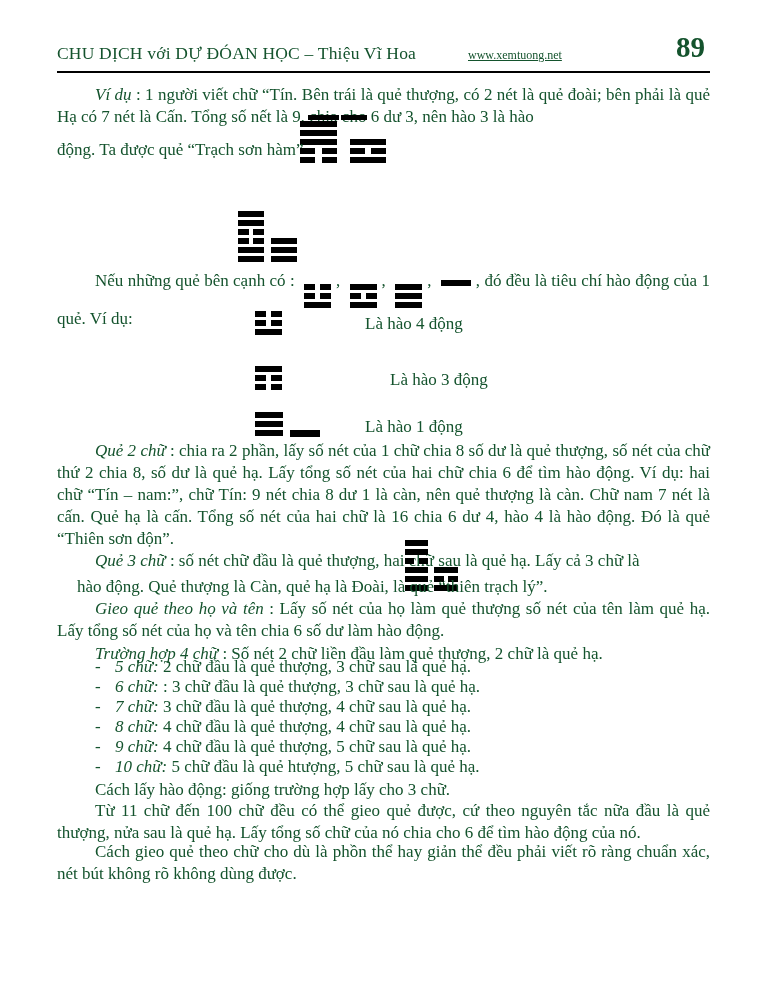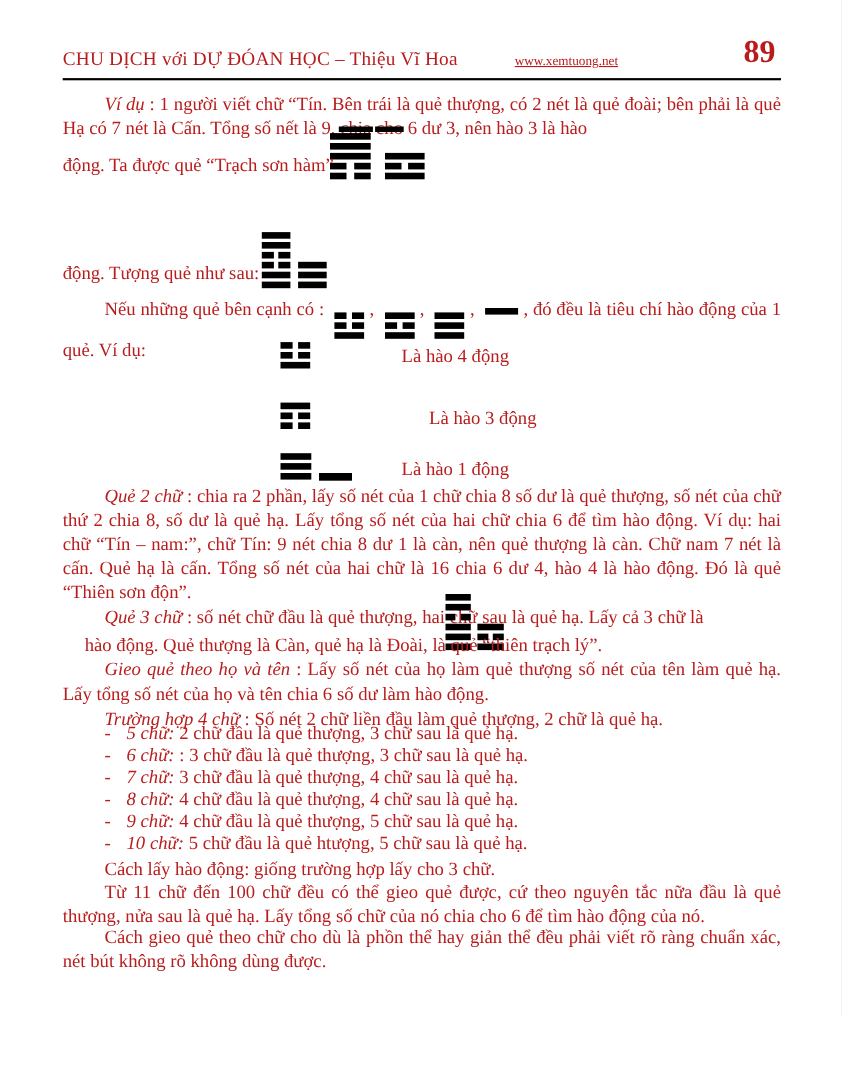"CHU DỊCH với DỰ ĐÓAN" .page { color: #b91c1c -> #14532d }
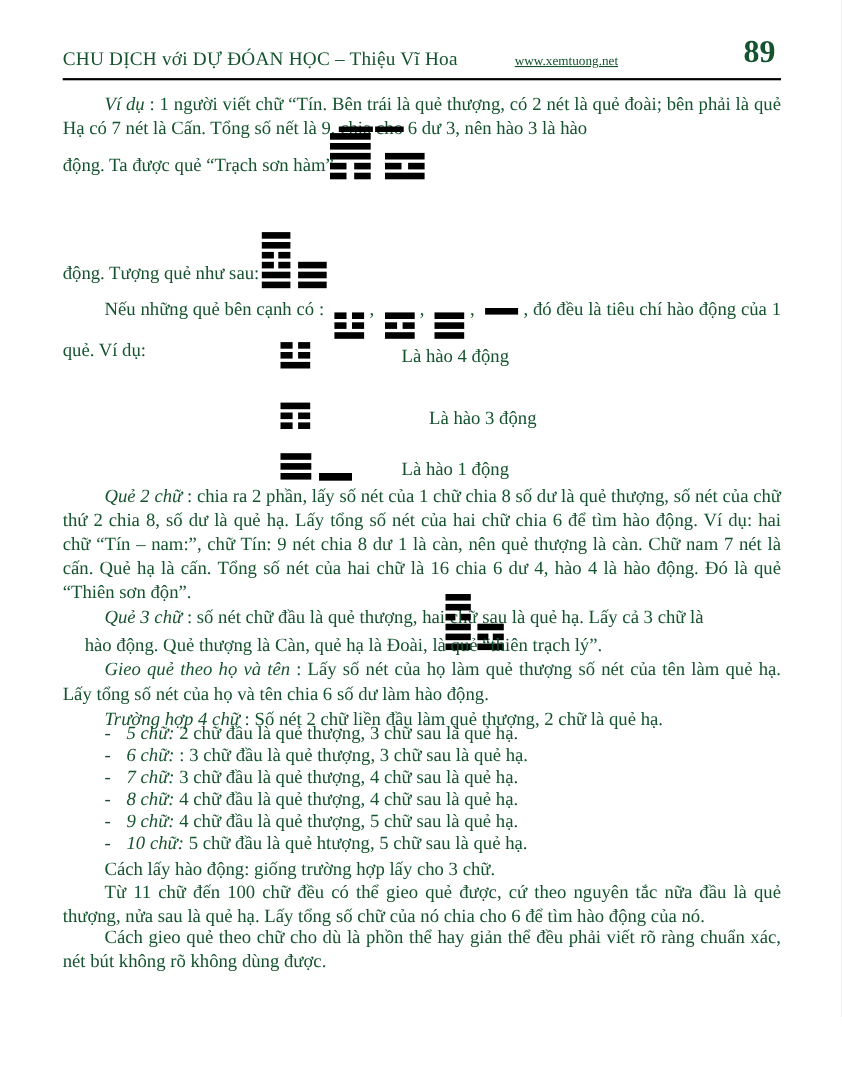"động. Tượng quẻ như sau:" div.abs { html: <div>động. Tượng quẻ như sau:</div> -> none }
